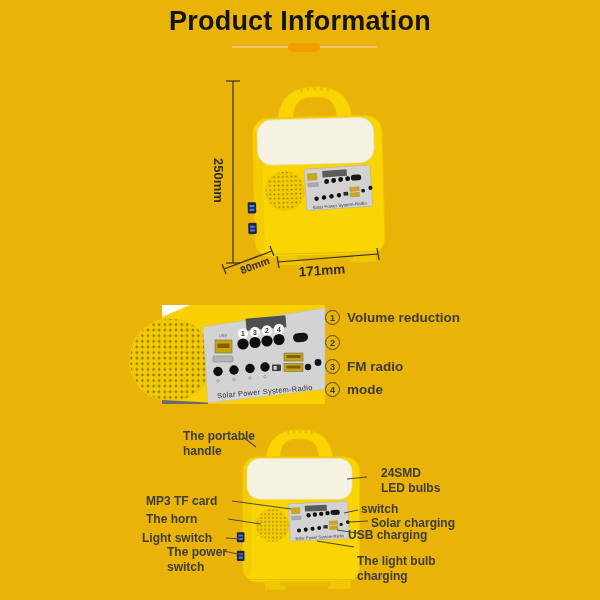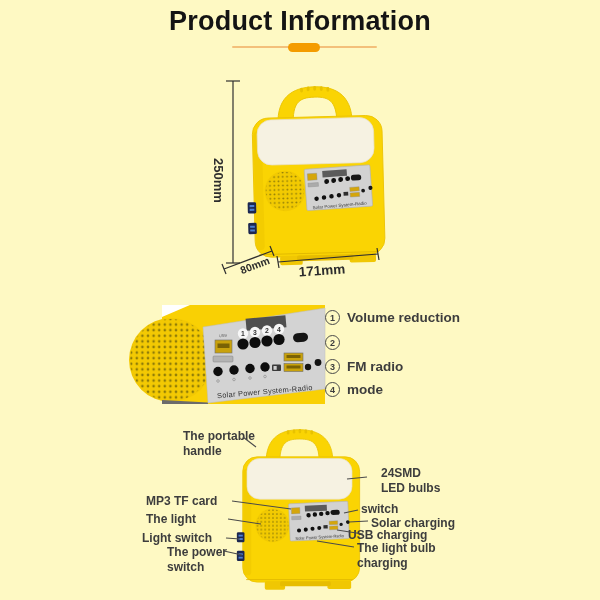"Product Information" .page { background: #fef9c3 -> #eab308 }
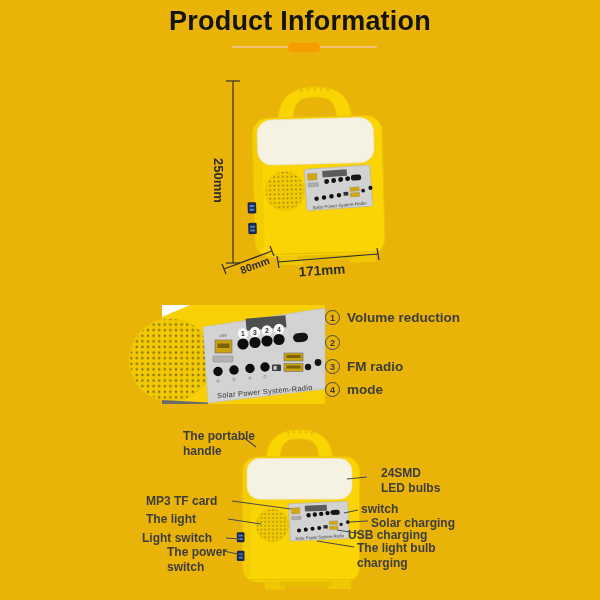"The light" div.callout { text: light -> horn }
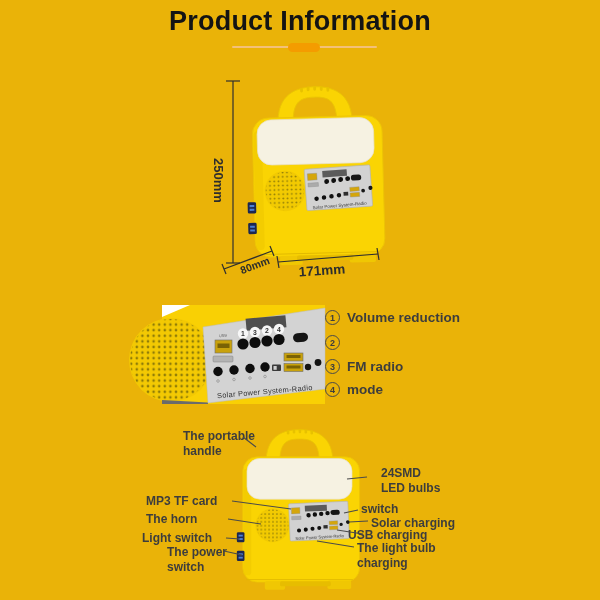"The light bulb" div.callout { top: 541px -> 554px }
